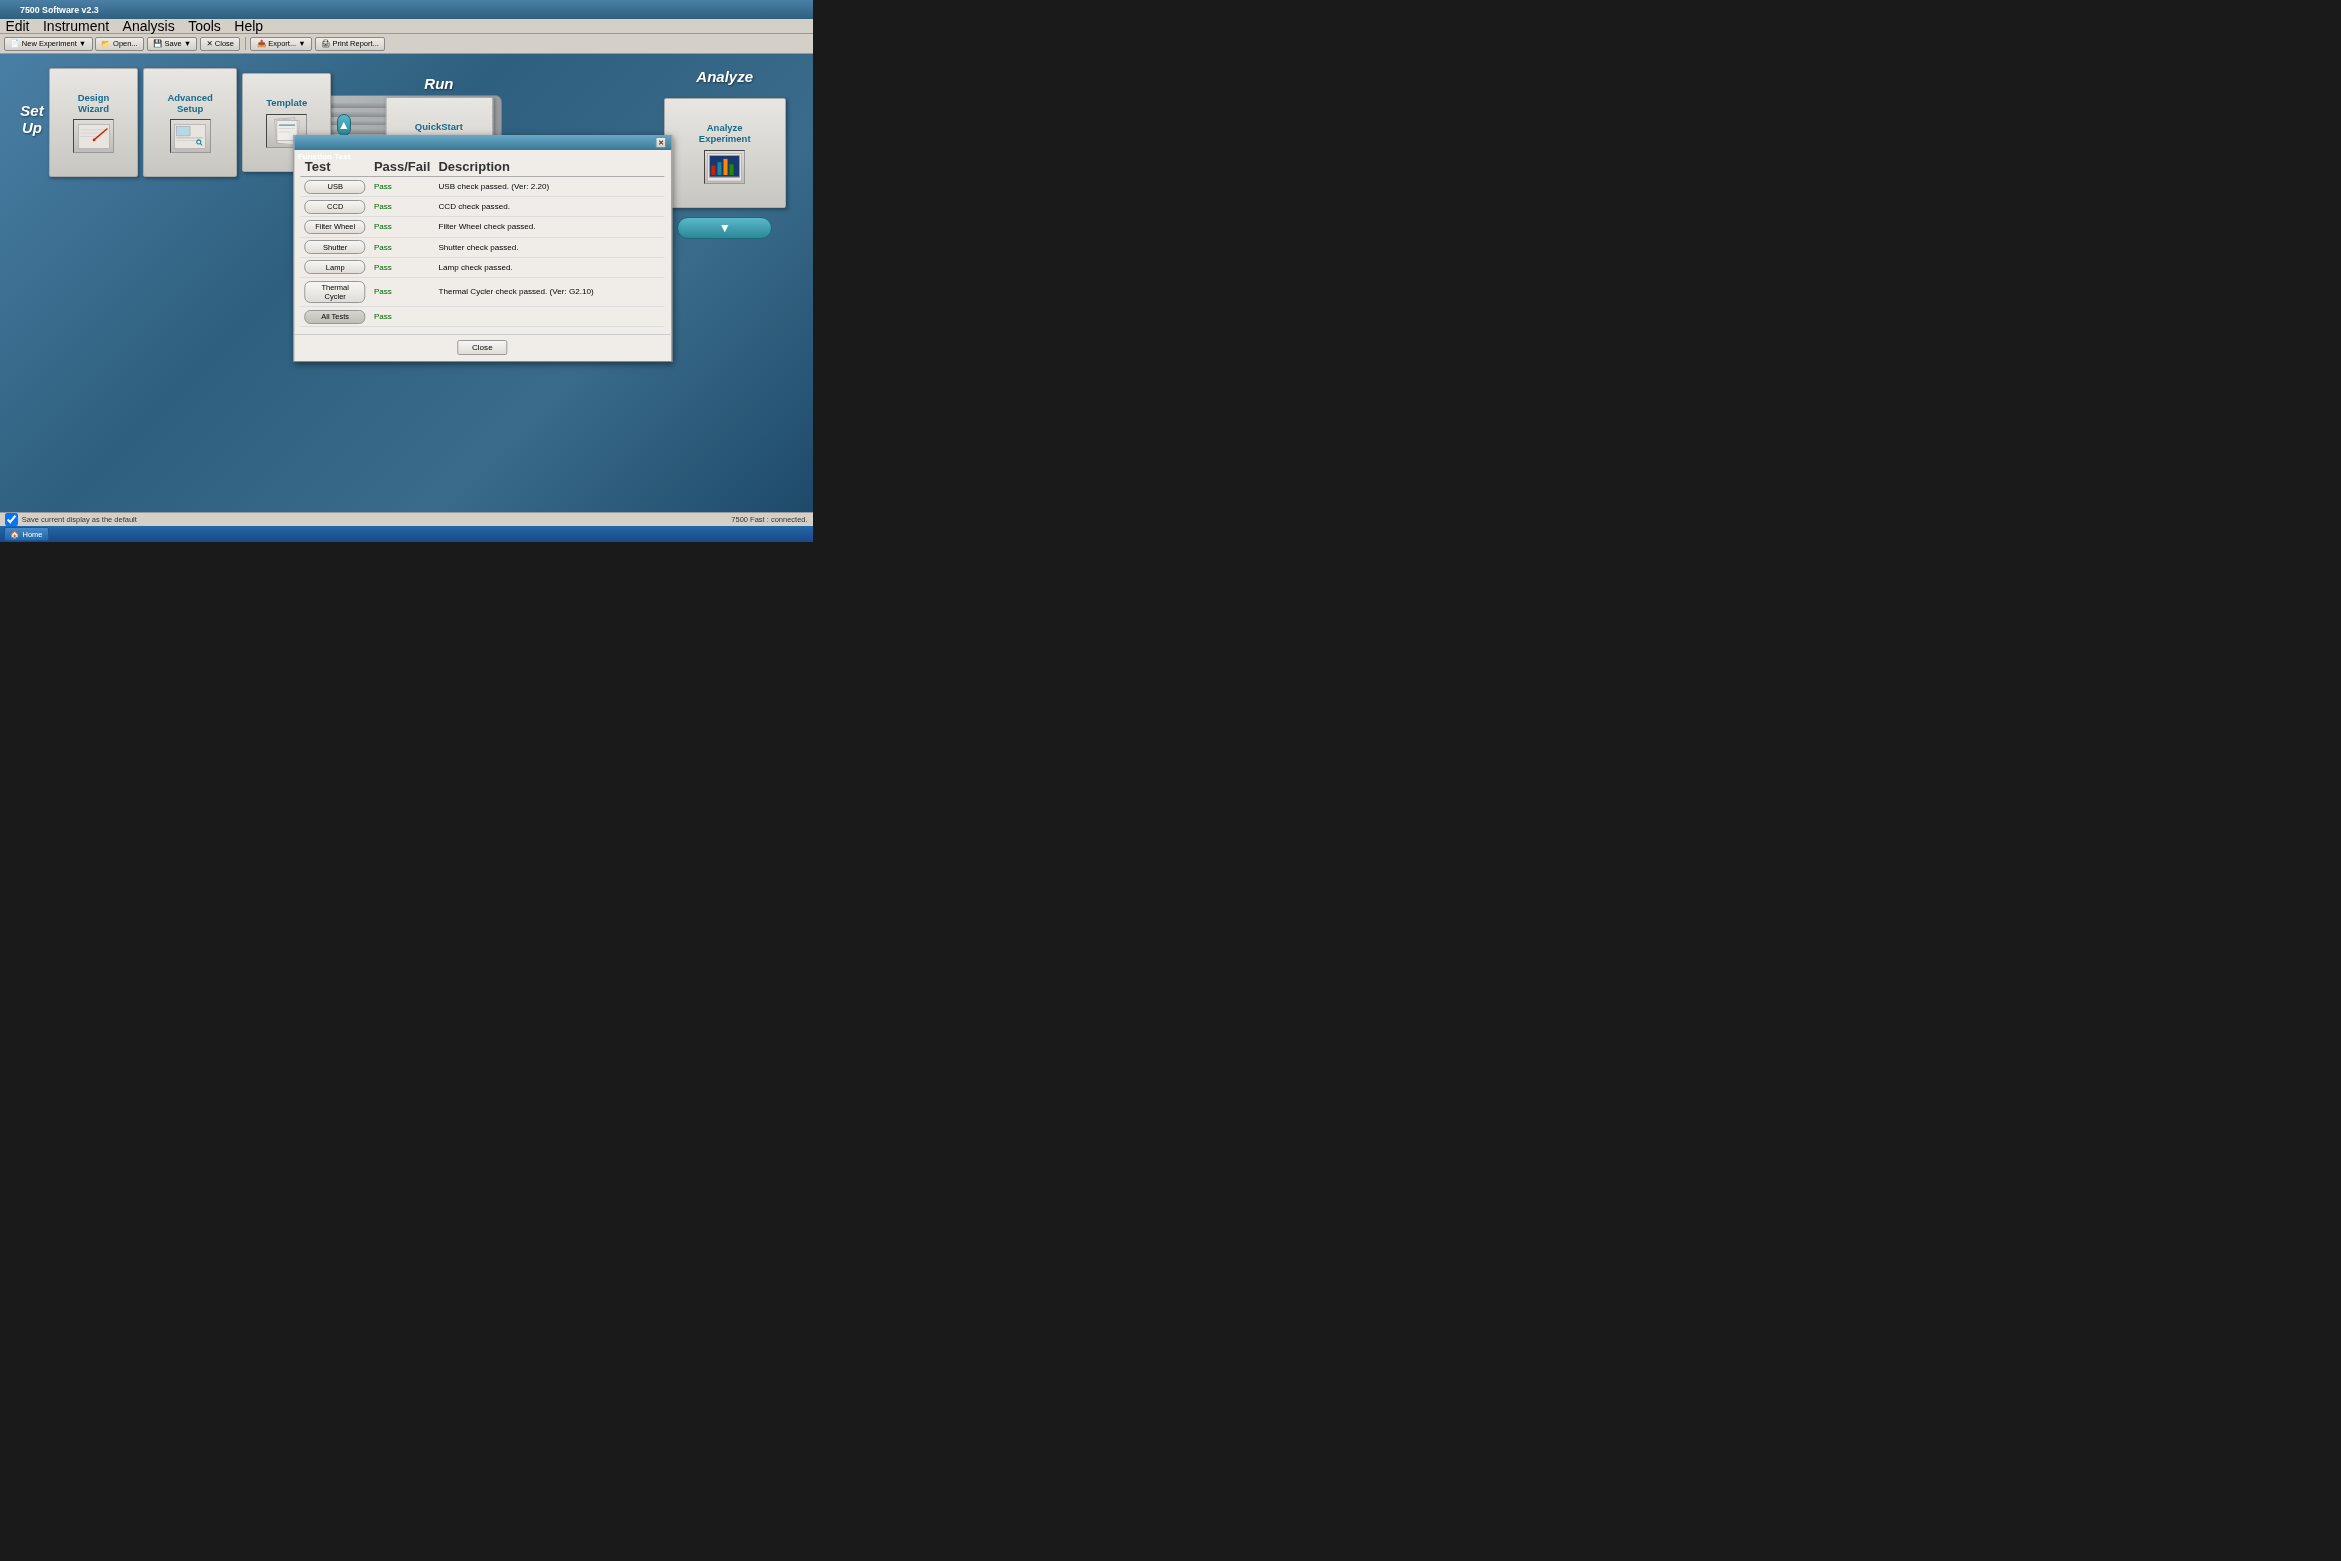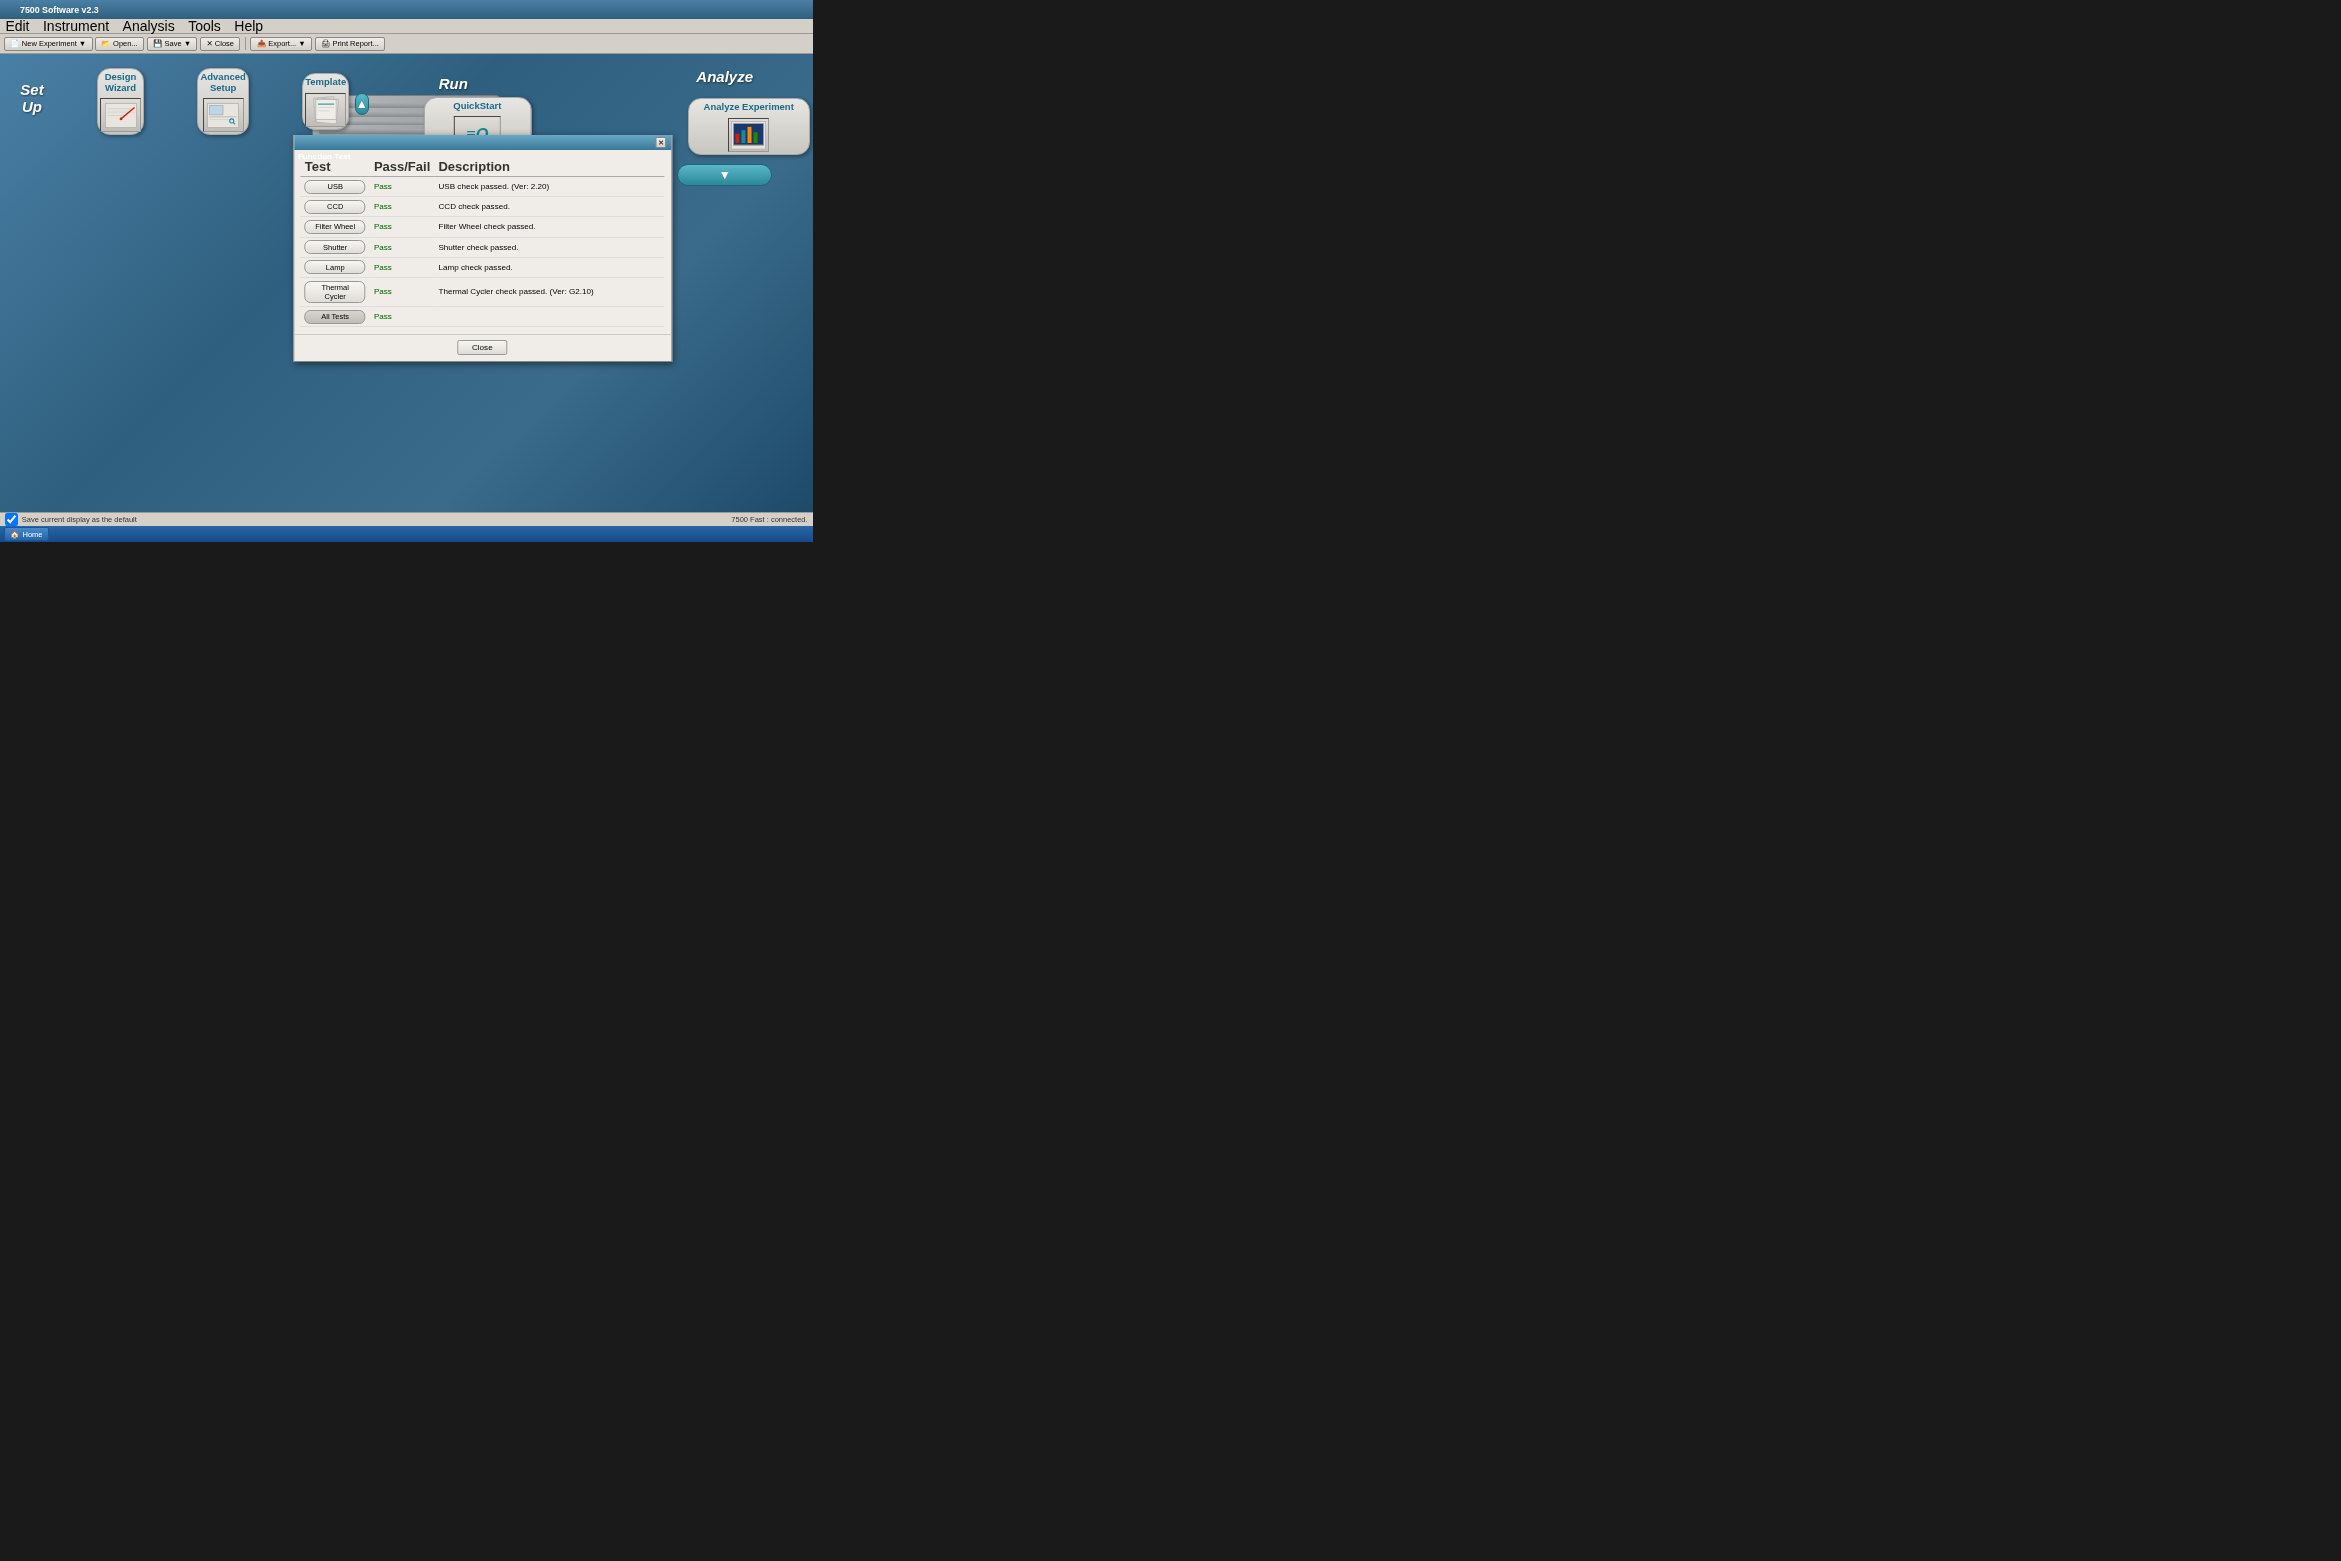"Design Wizard" .nav-card { border-radius: 13px -> 2px; margin-left: 48px -> none; padding: 2px -> 23px }
